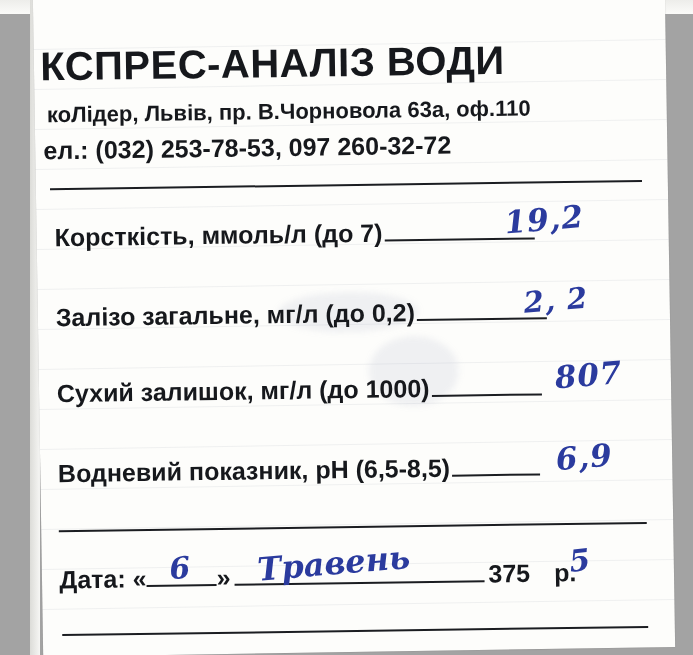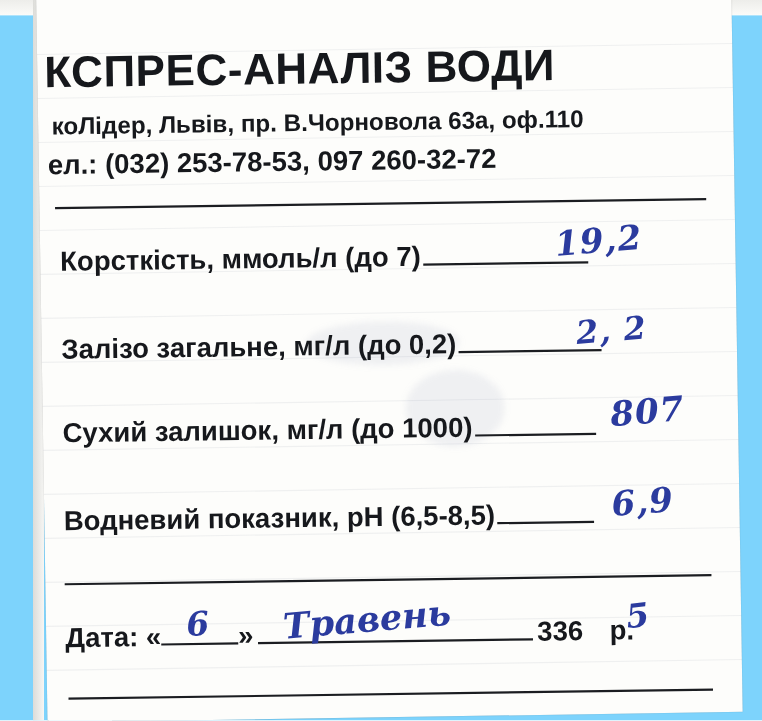"КСПРЕС-АНАЛІЗ ВОДИ" #scan { background: #7dd3fc -> #a3a3a3 }
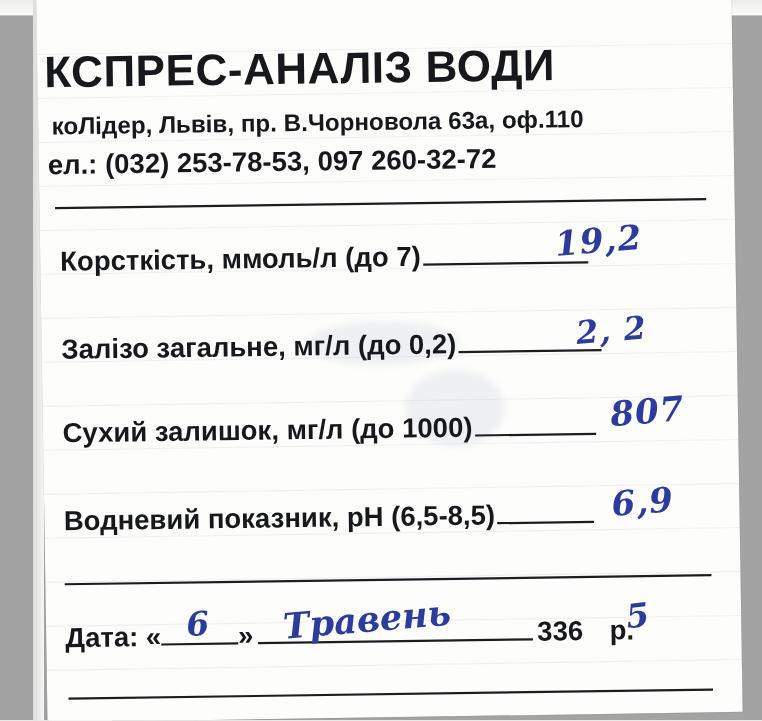"336" span { text: 336 -> 375 }
